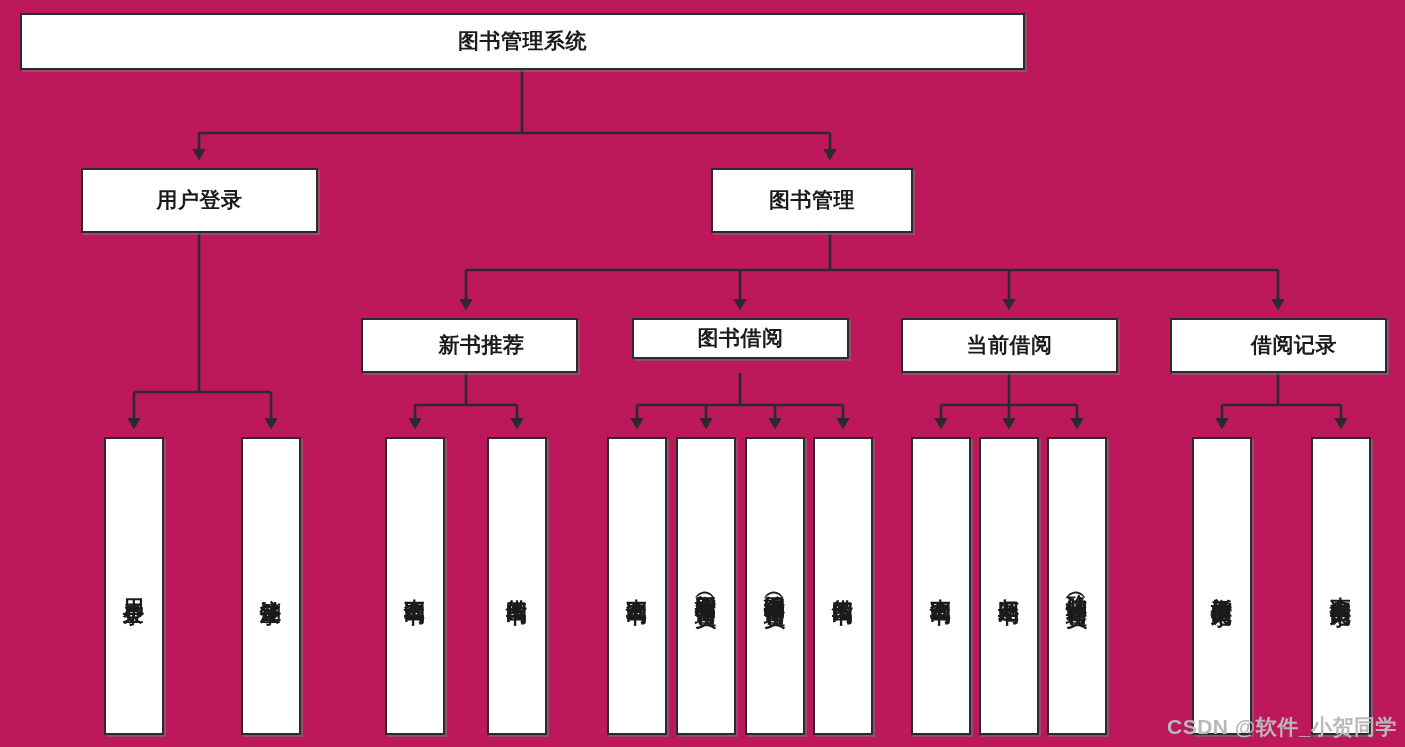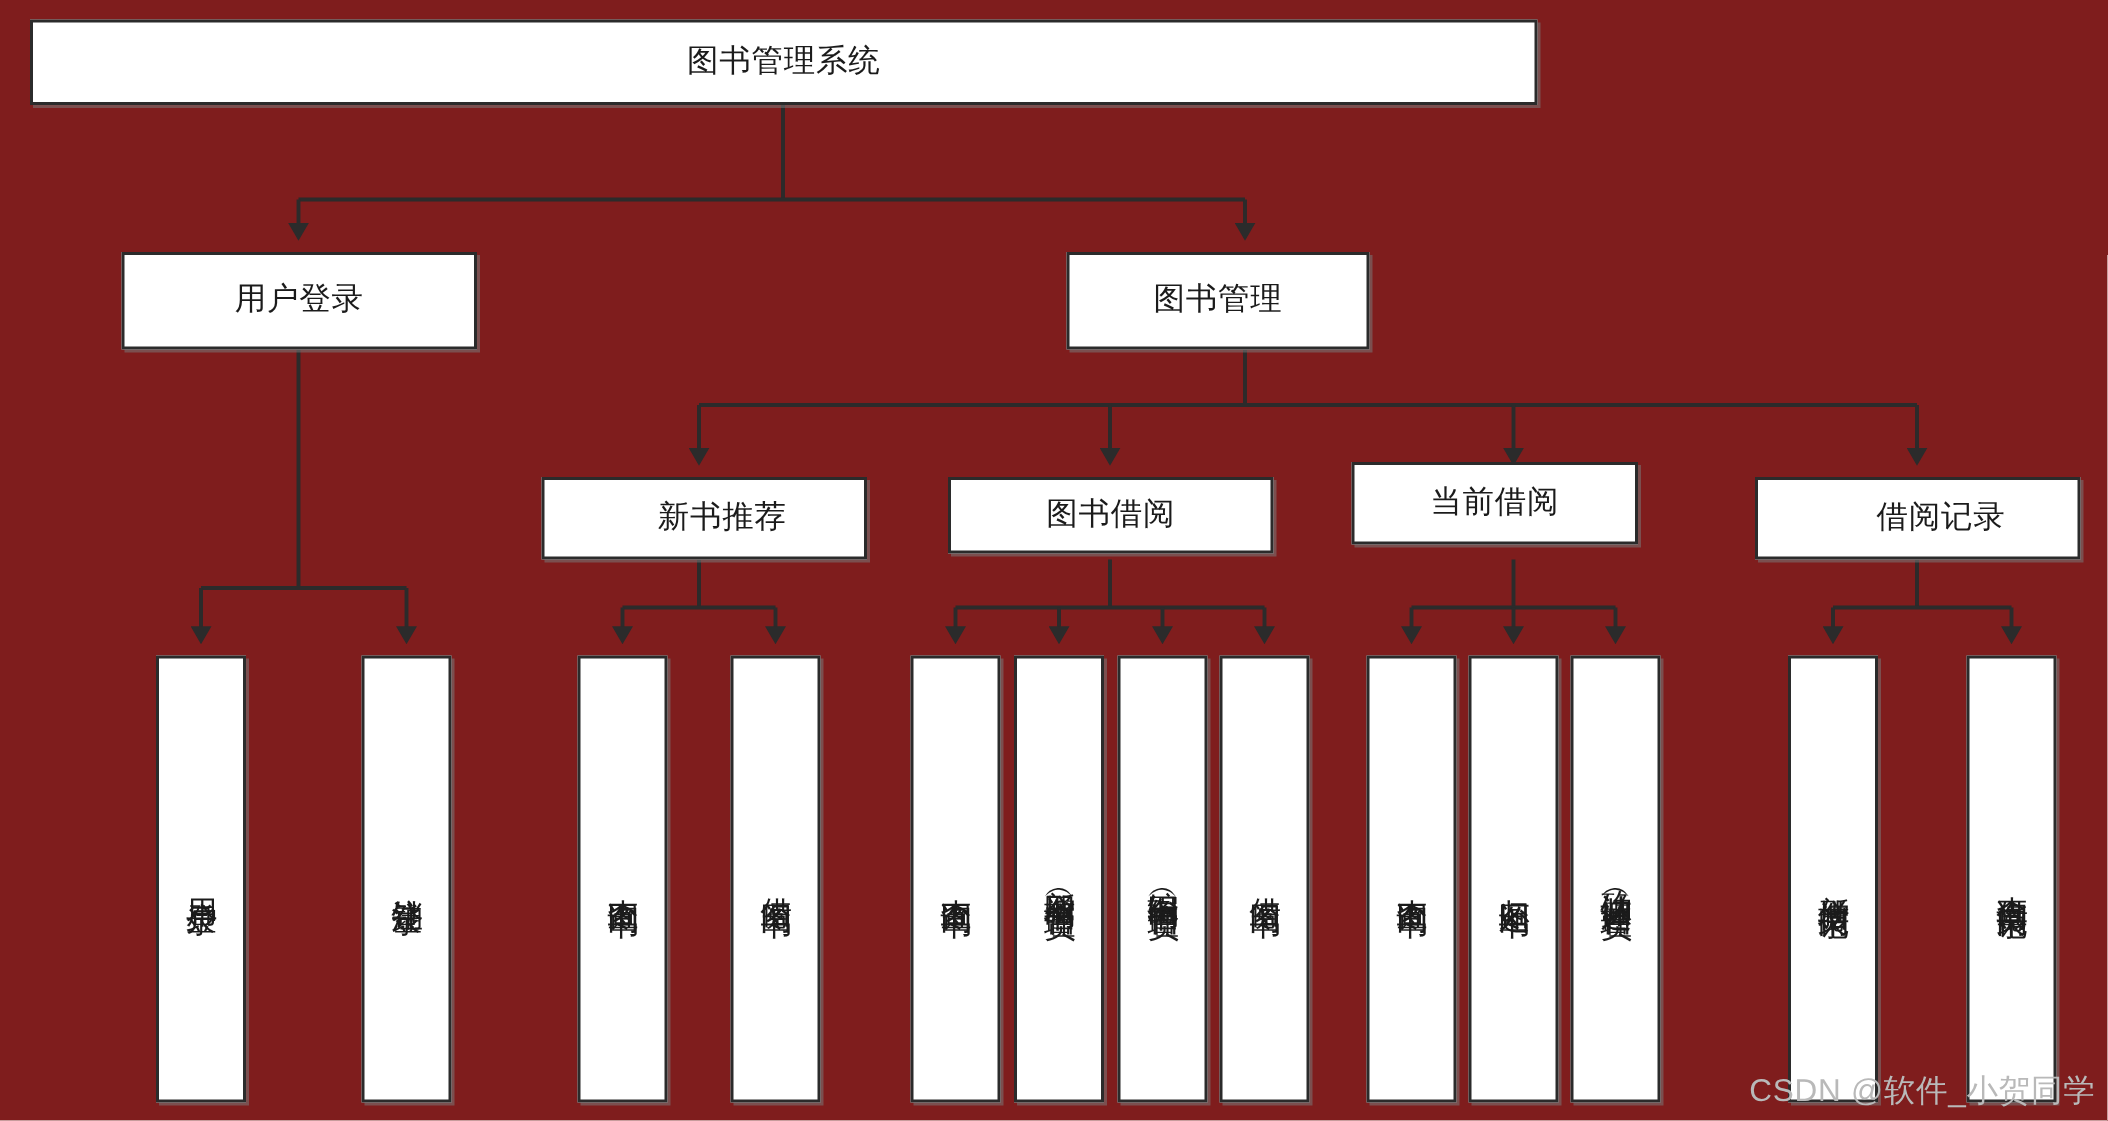"图书管理系统" #stage { background: #7f1d1d -> #be185d; font-weight: none -> bold }
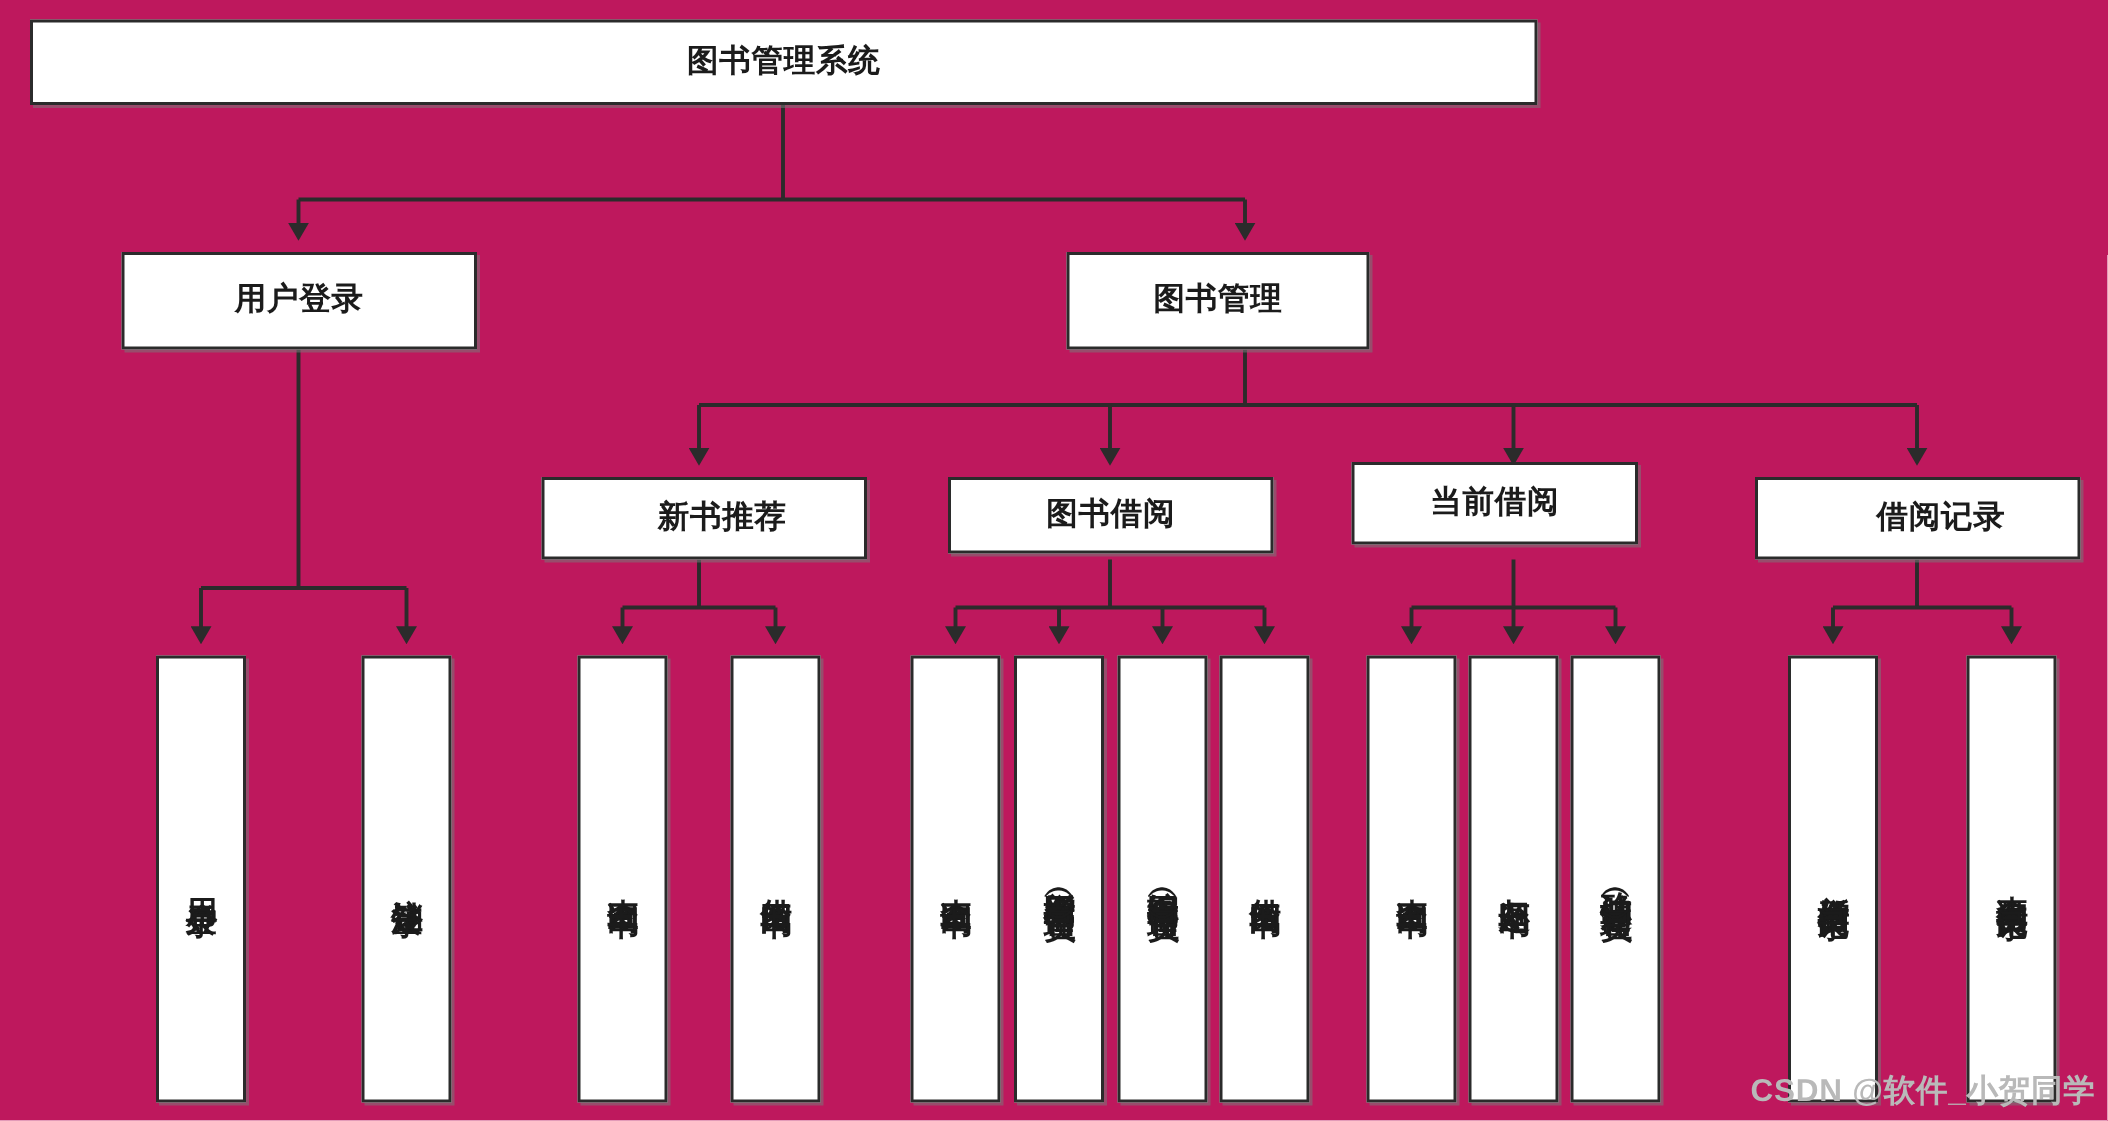"图书借阅" div.node { height: 51px -> 41px }
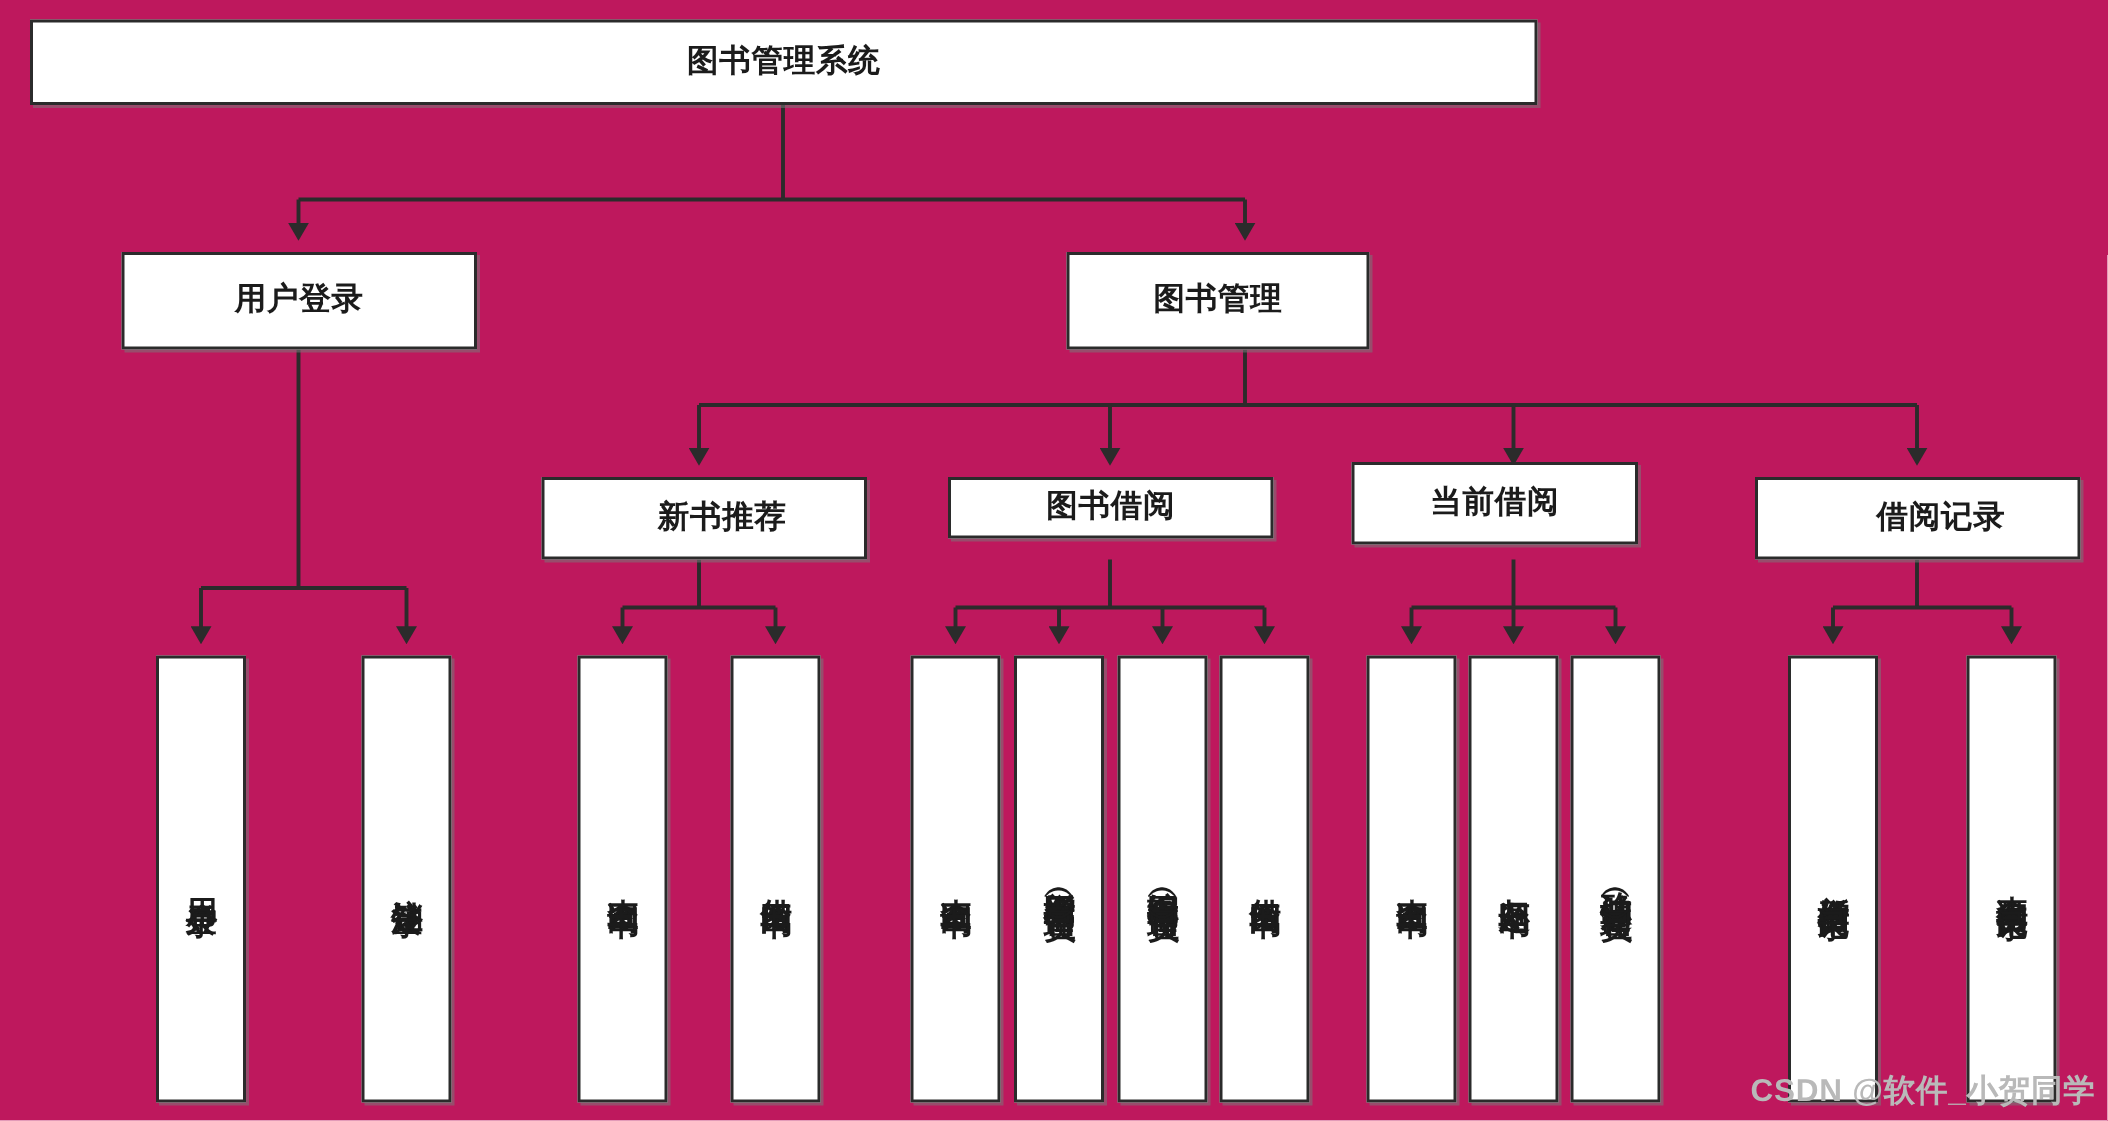"当前借阅" div.node { top: 308px -> 318px; width: 191px -> 217px }
